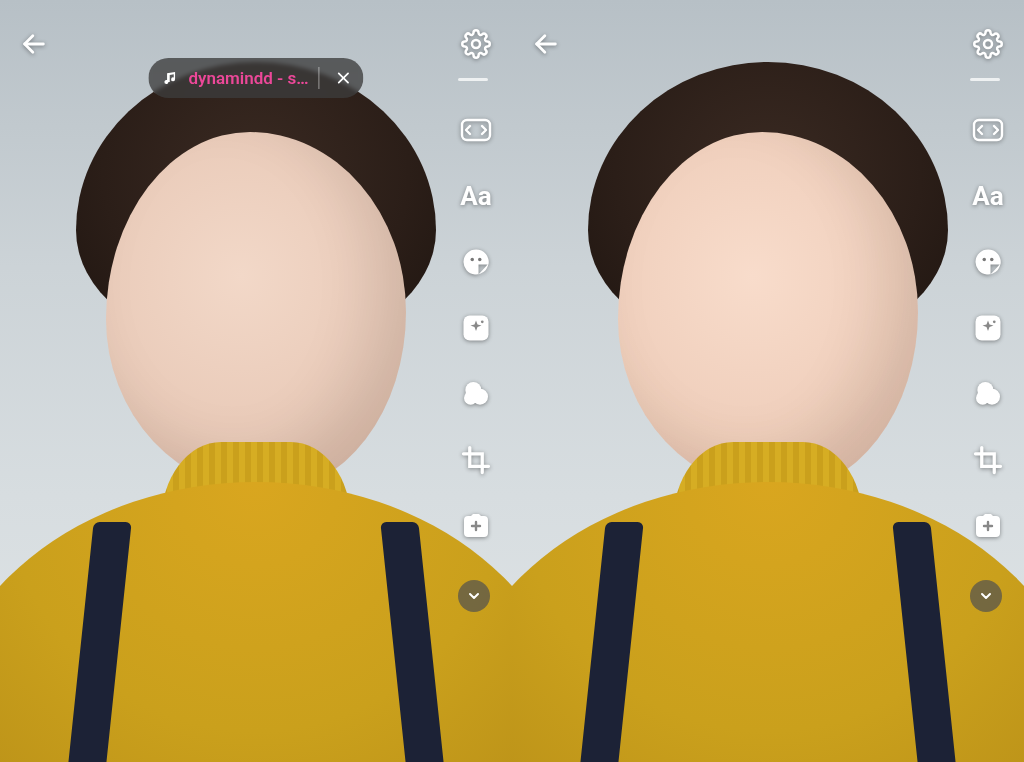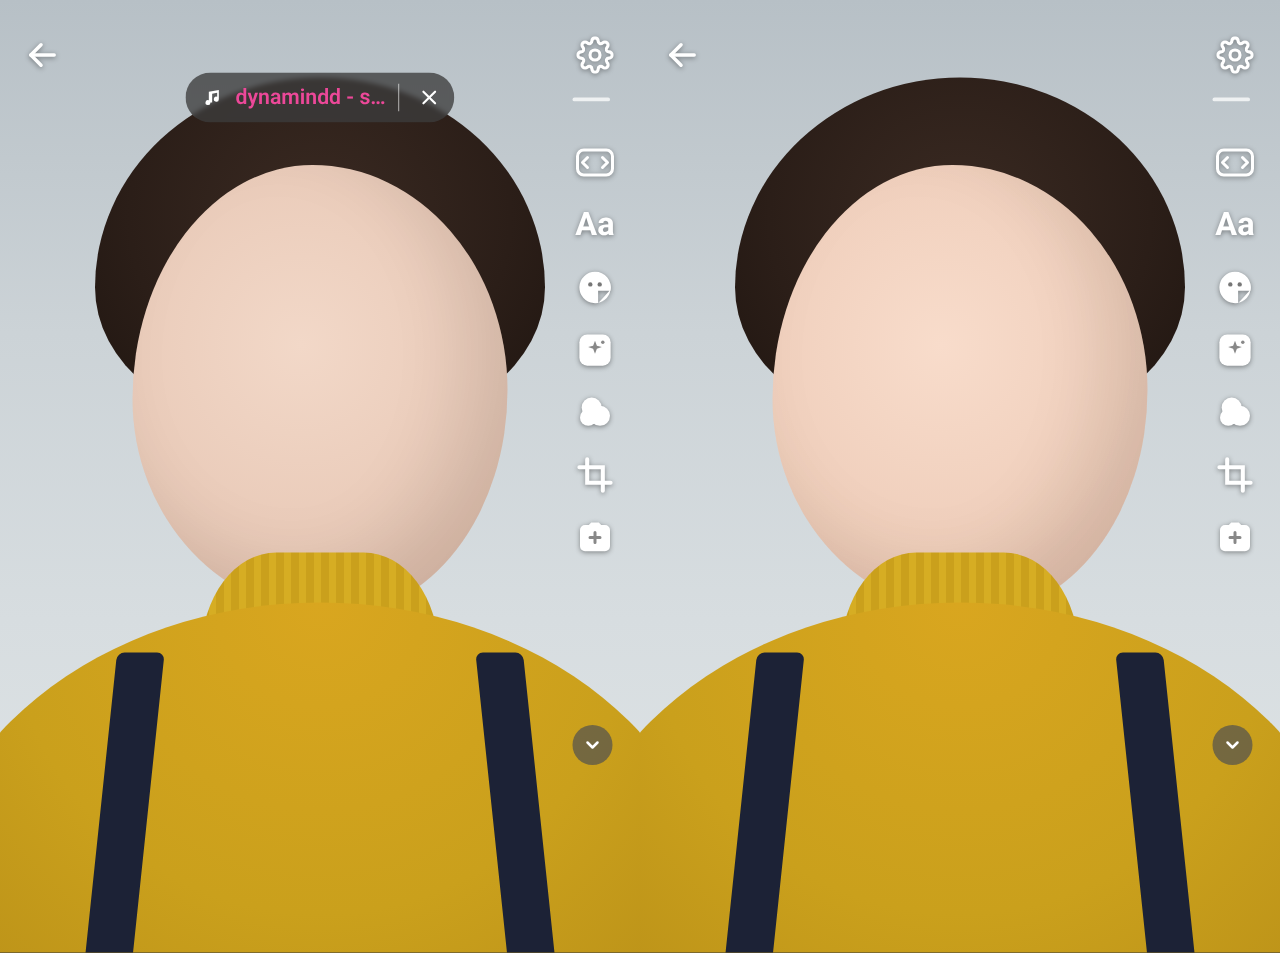"Aa" .side-tools { gap: 10px -> 26px }
